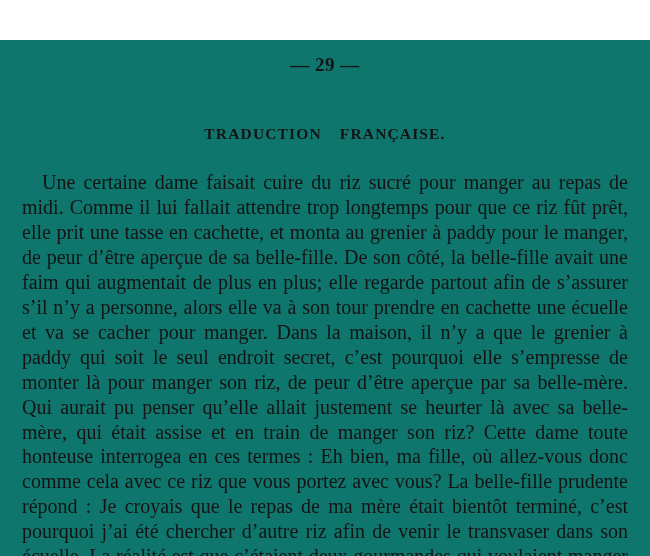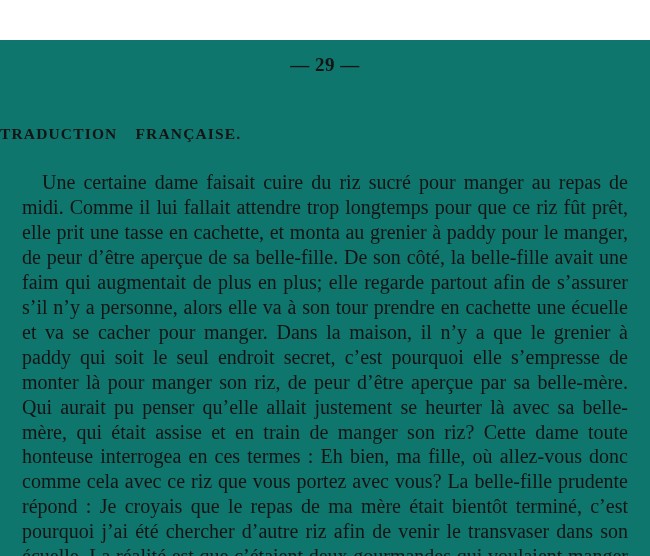"TRADUCTION FRANÇAISE." .heading { text-align: left -> center }
